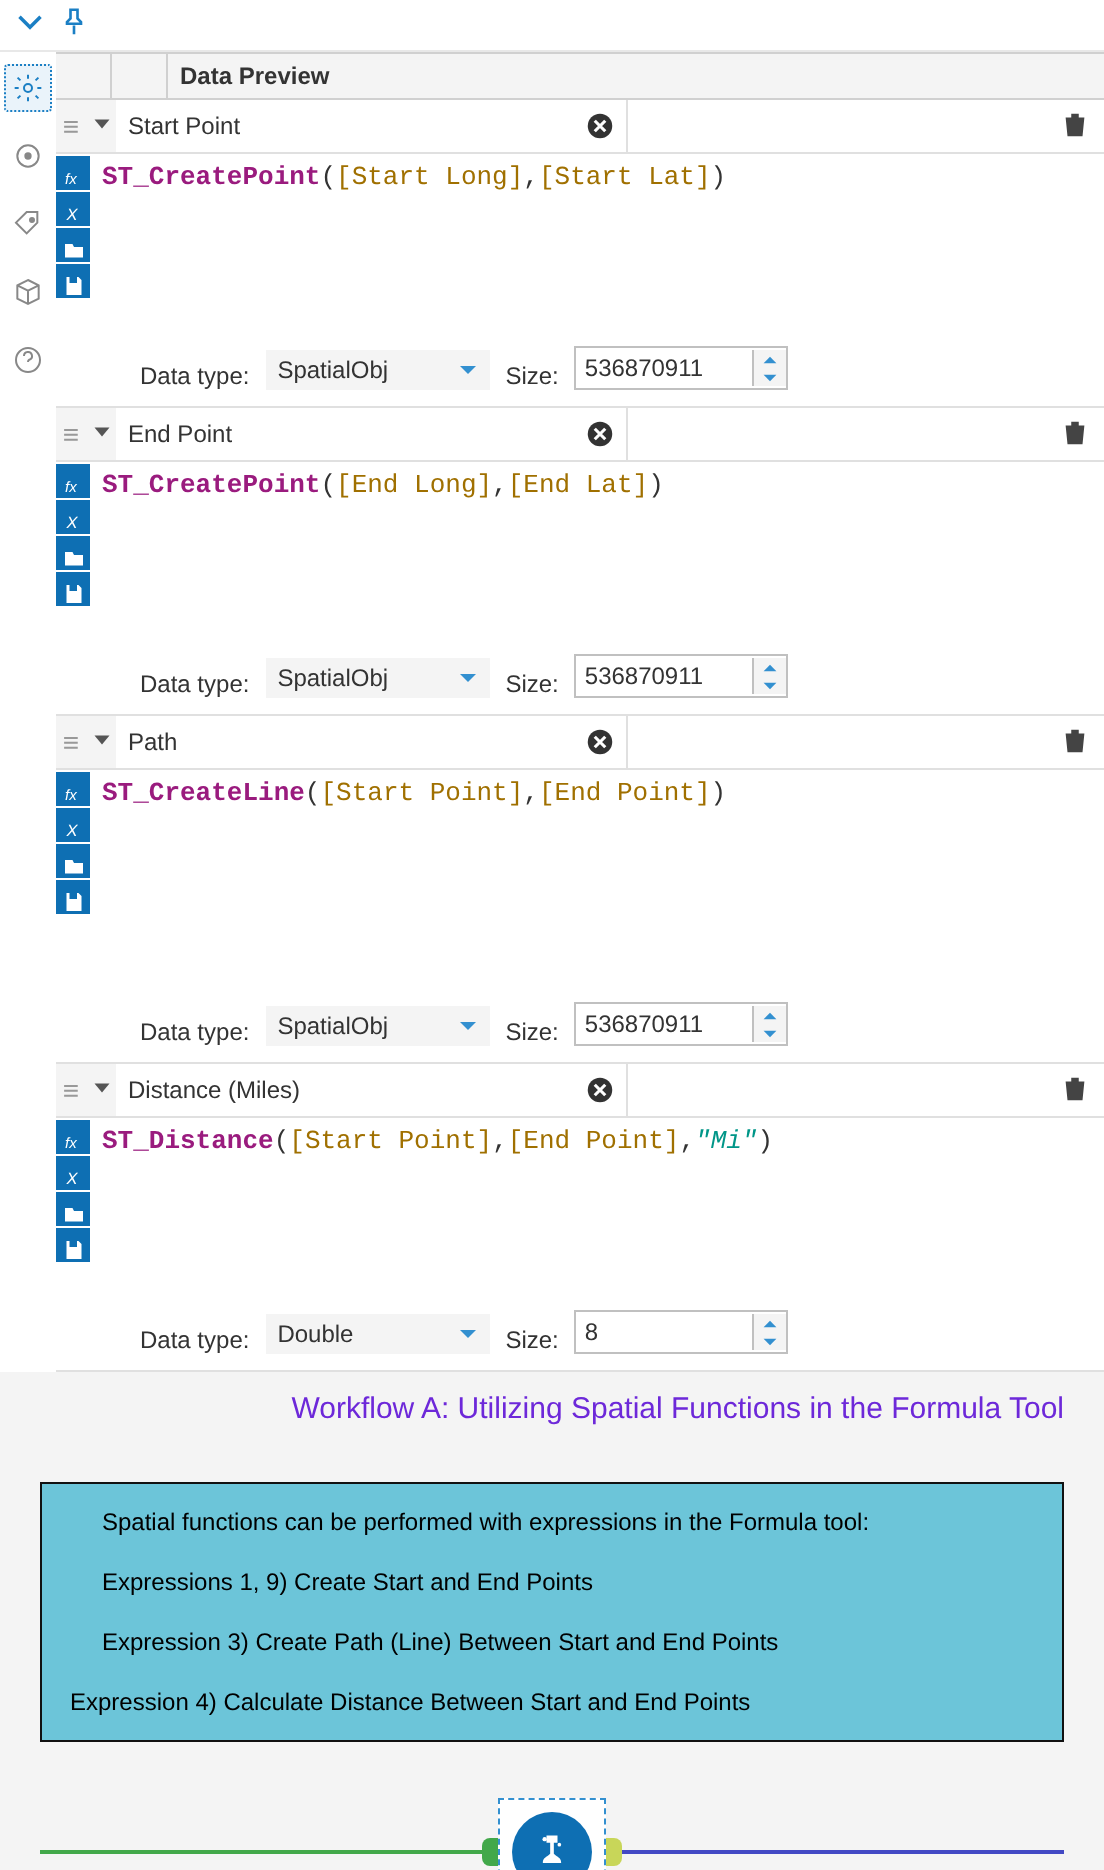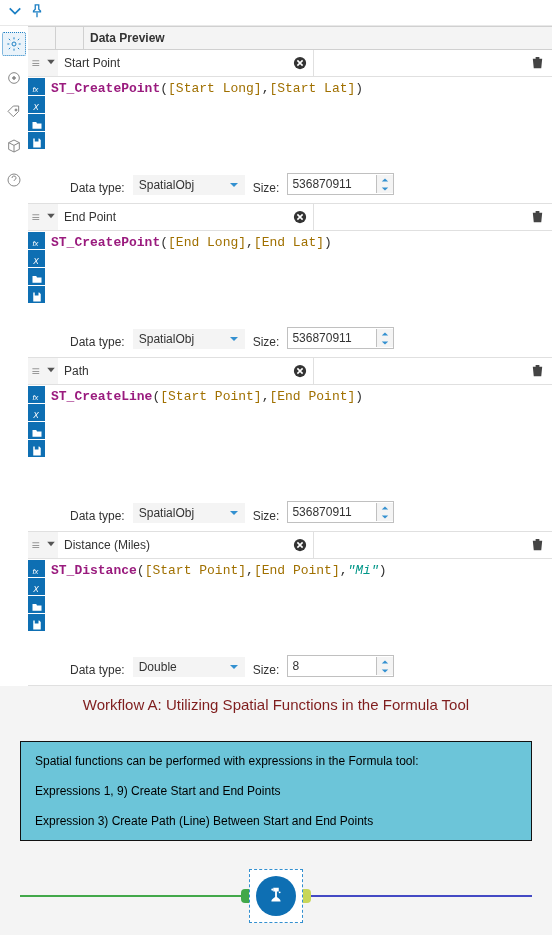"Workflow A: Utilizing Spatial Functions" .wf-title { color: #7f1d1d -> #6d28d9; text-align: center -> right }
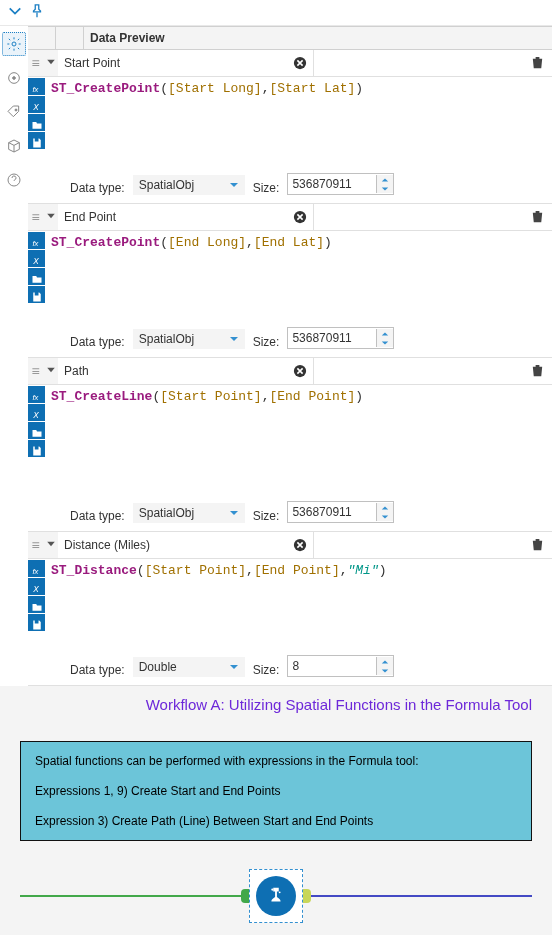"Spatial functions can be performed" .info-box p { margin: 0 0 12px -> 0 16px 12px }
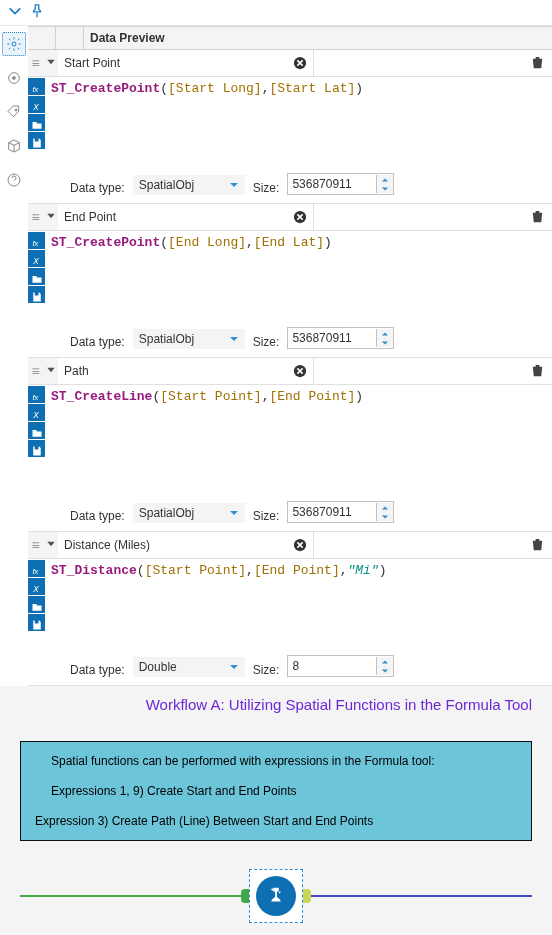"Expression 4) Calculate Distance Between" p { html: none -> <p>Expression 4) Calculate Distance Between Start and End Points</p> }
